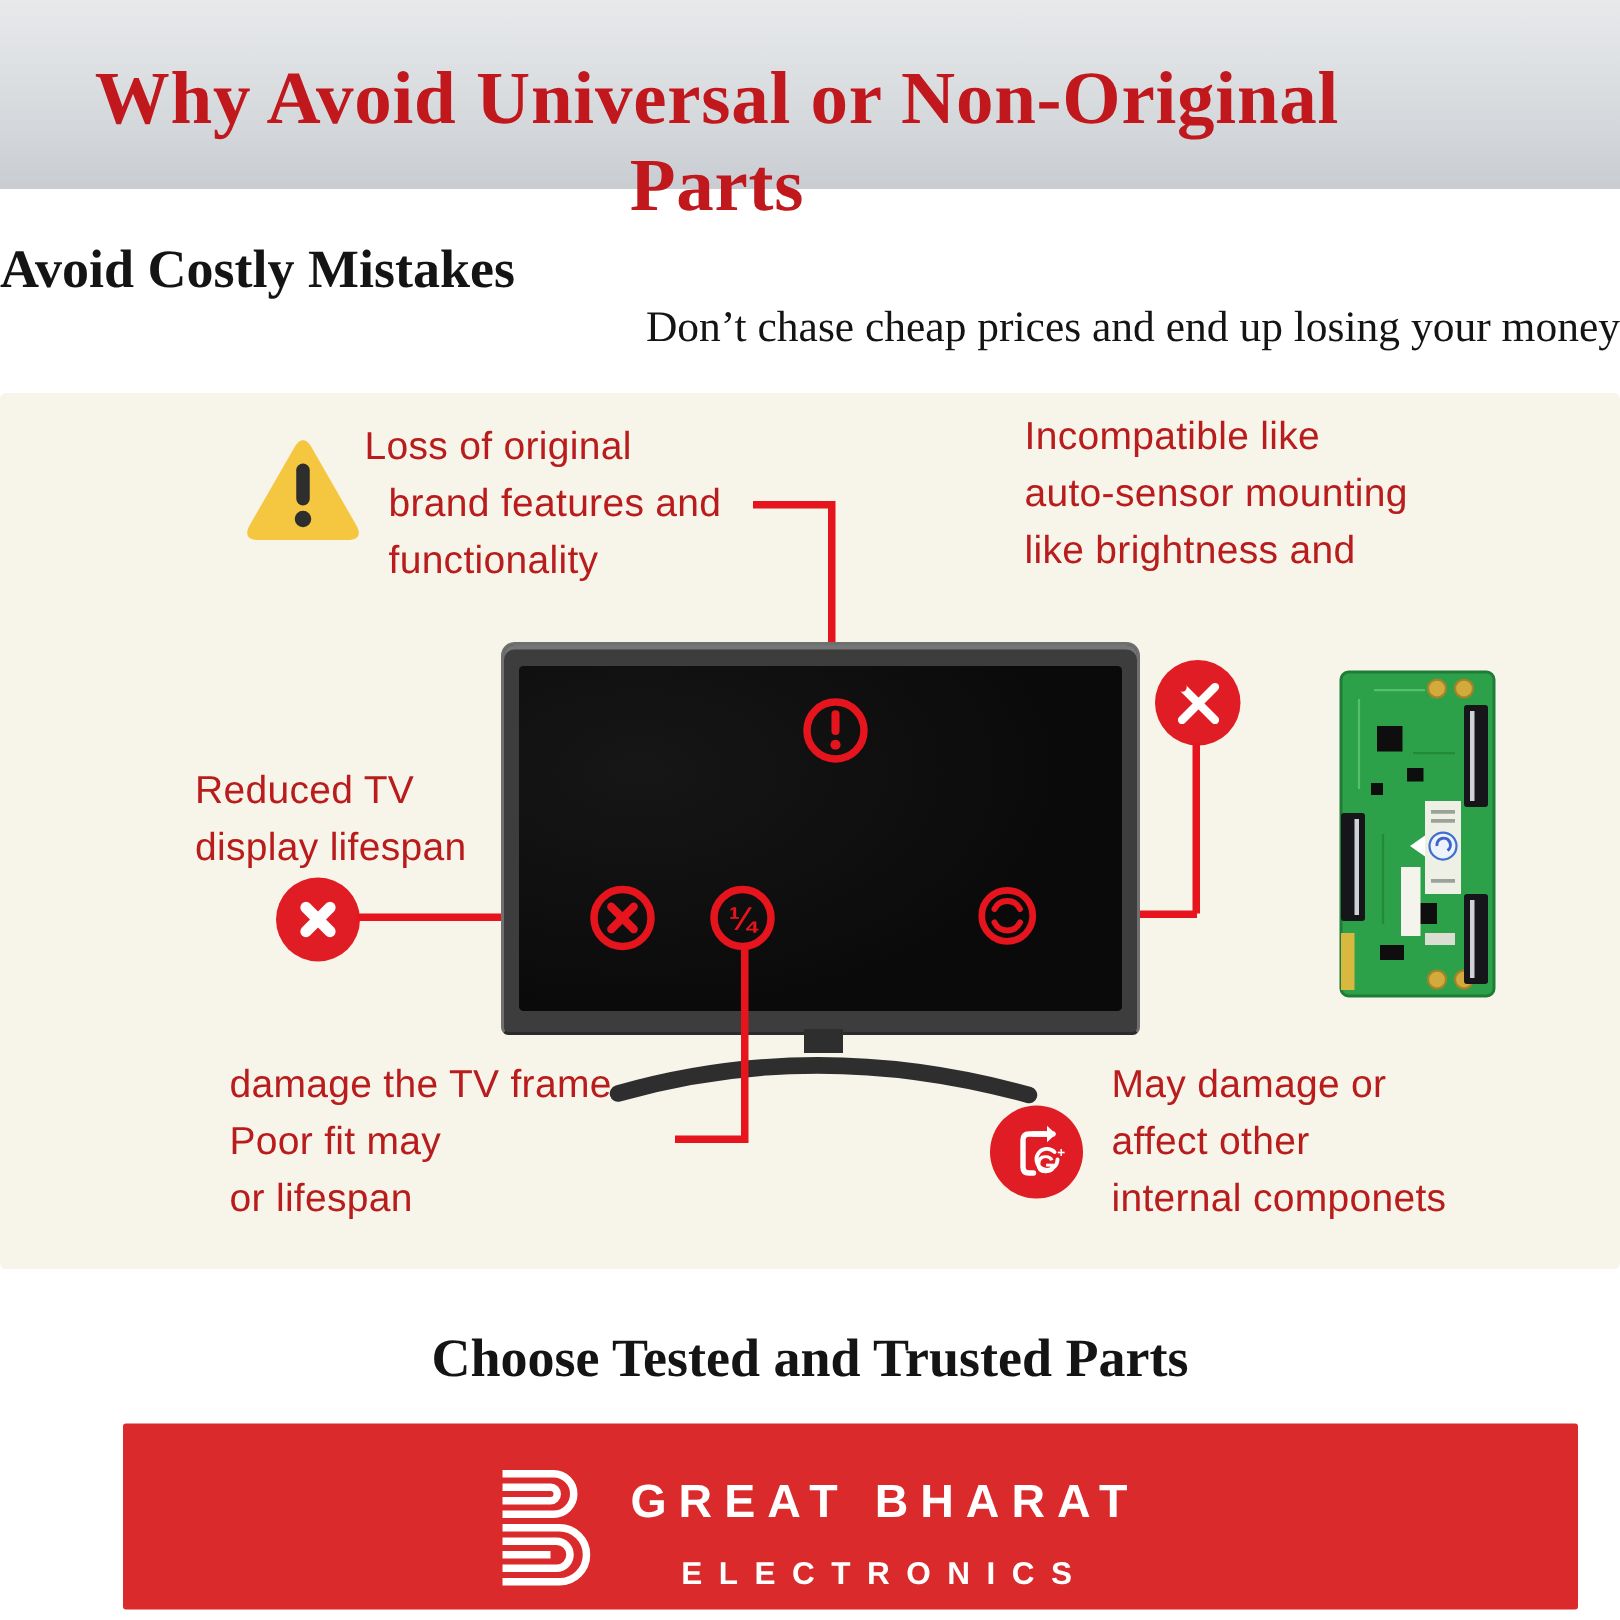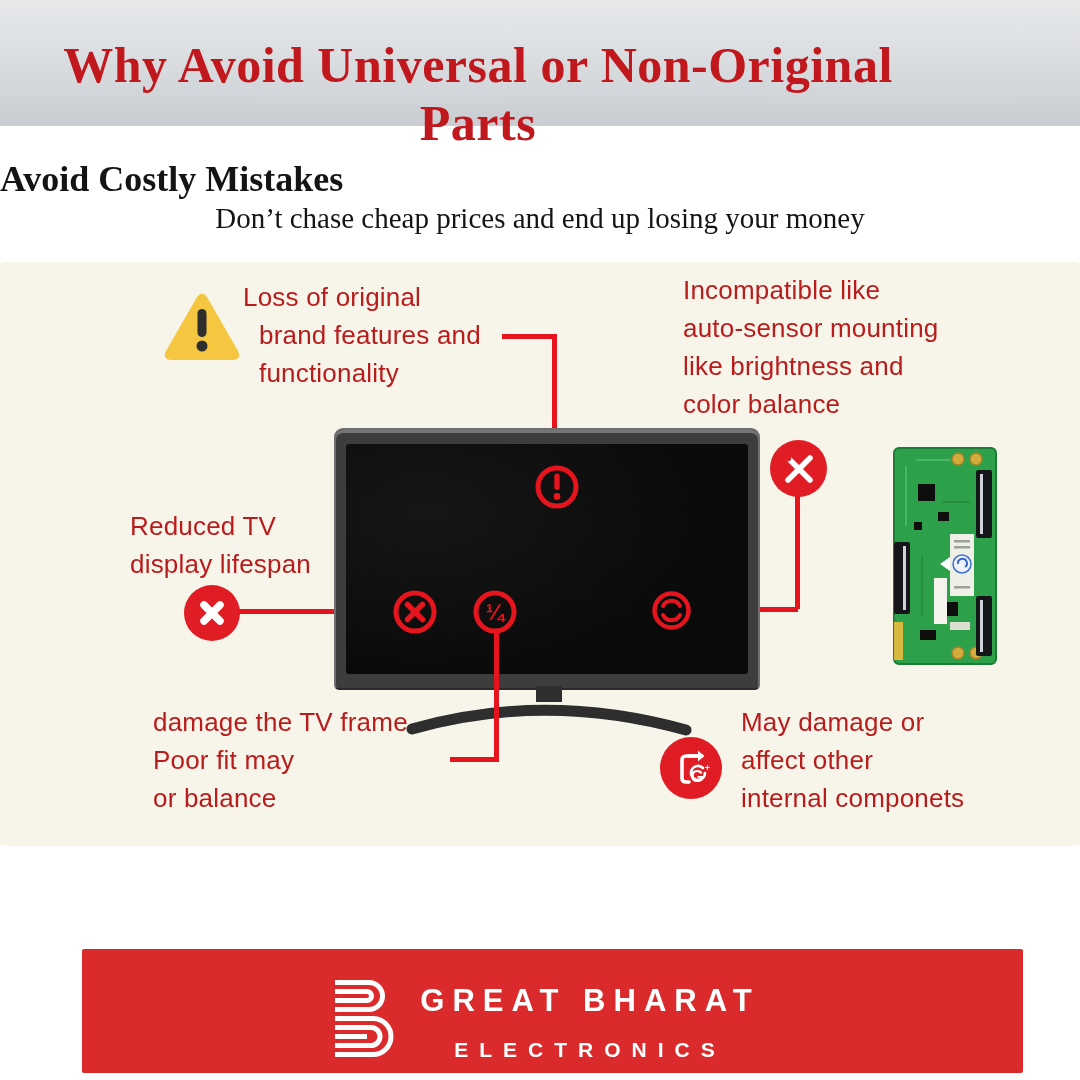"Don’t chase cheap prices and" .intro-sub { text-align: center -> right }
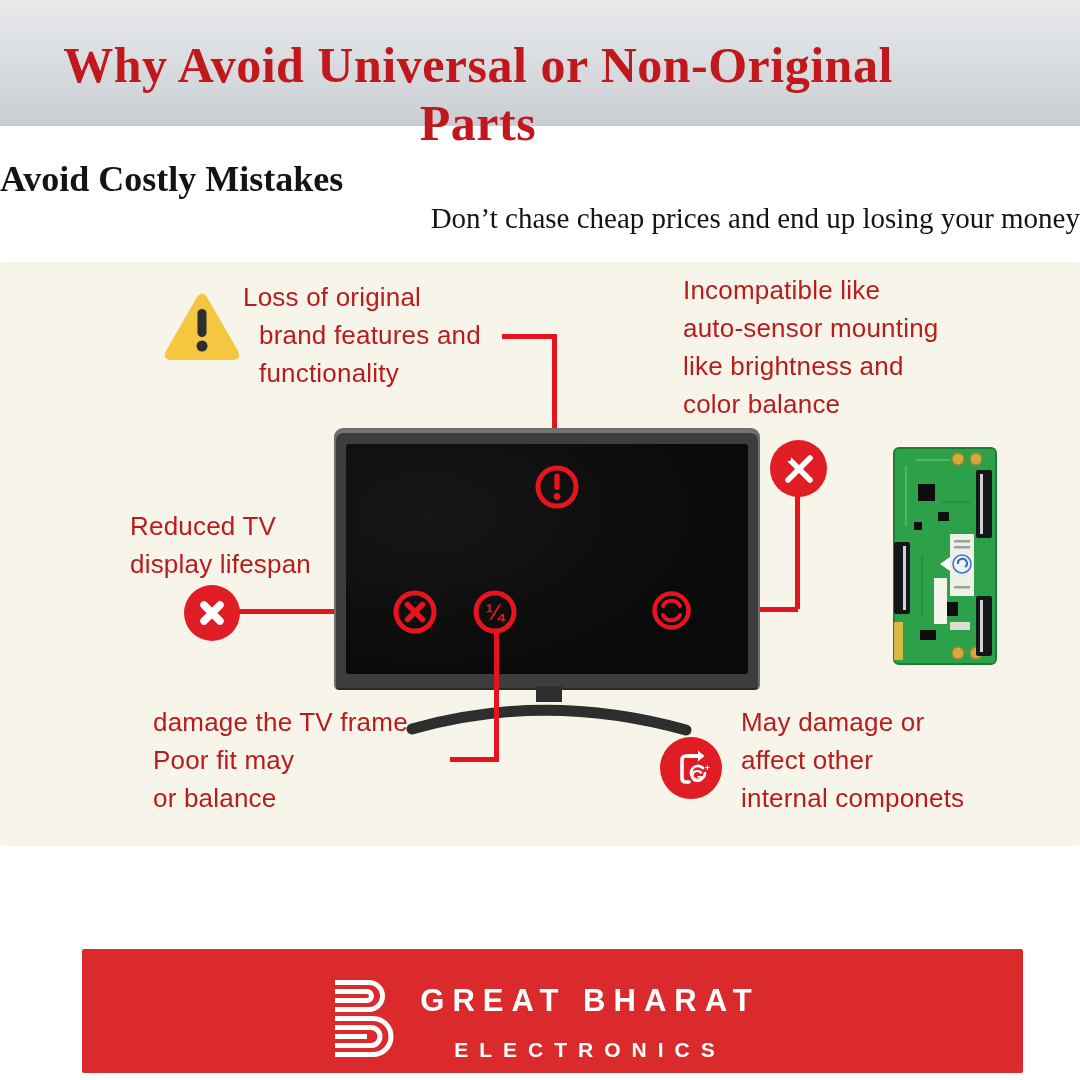"color balance" div.ln { html: <div>color balance</div> -> none }
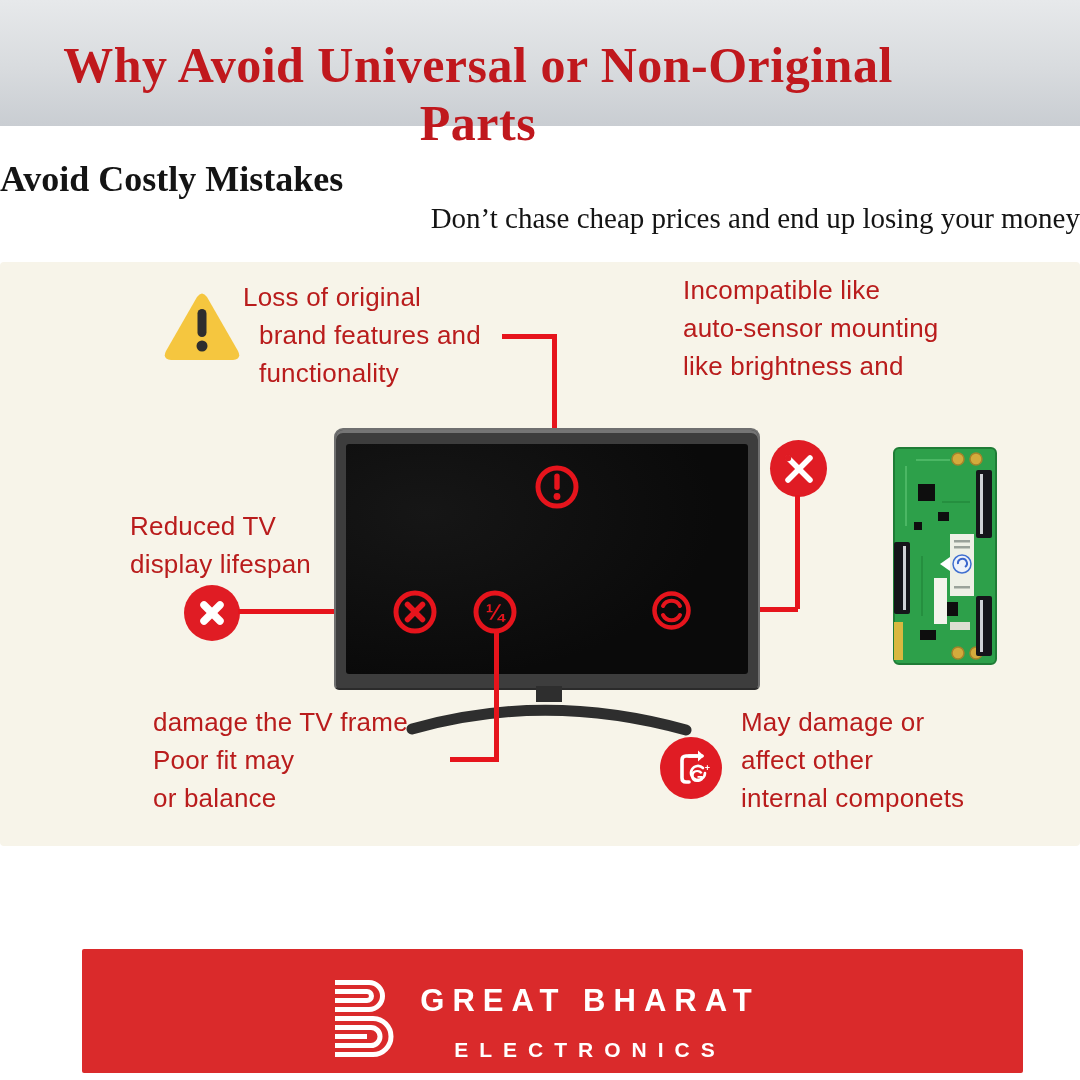"or balance" div.ln { text: balance -> lifespan }
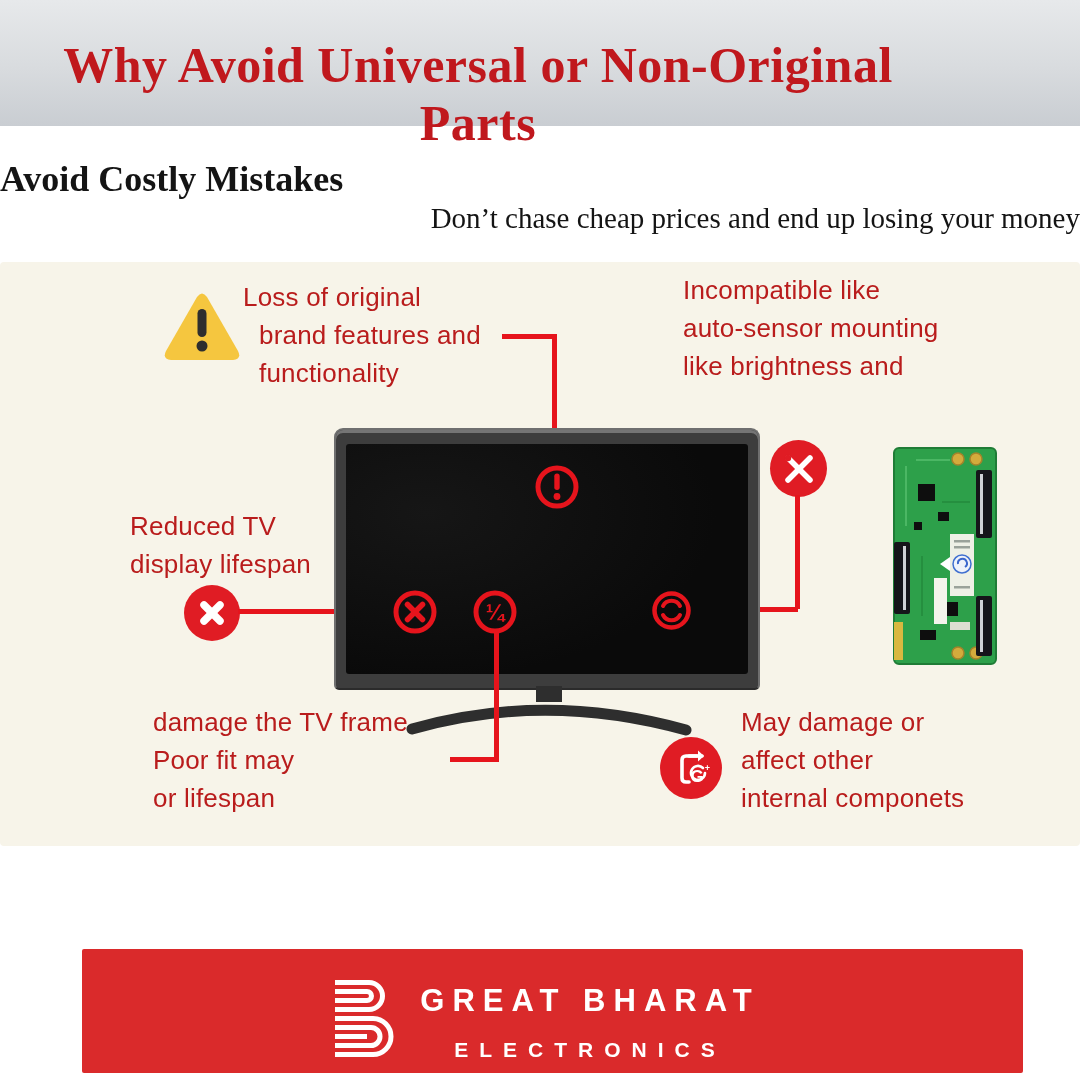"Choose Tested and Trusted Parts" div.footer-heading { html: none -> <div>Choose Tested and Trusted Parts</div> }
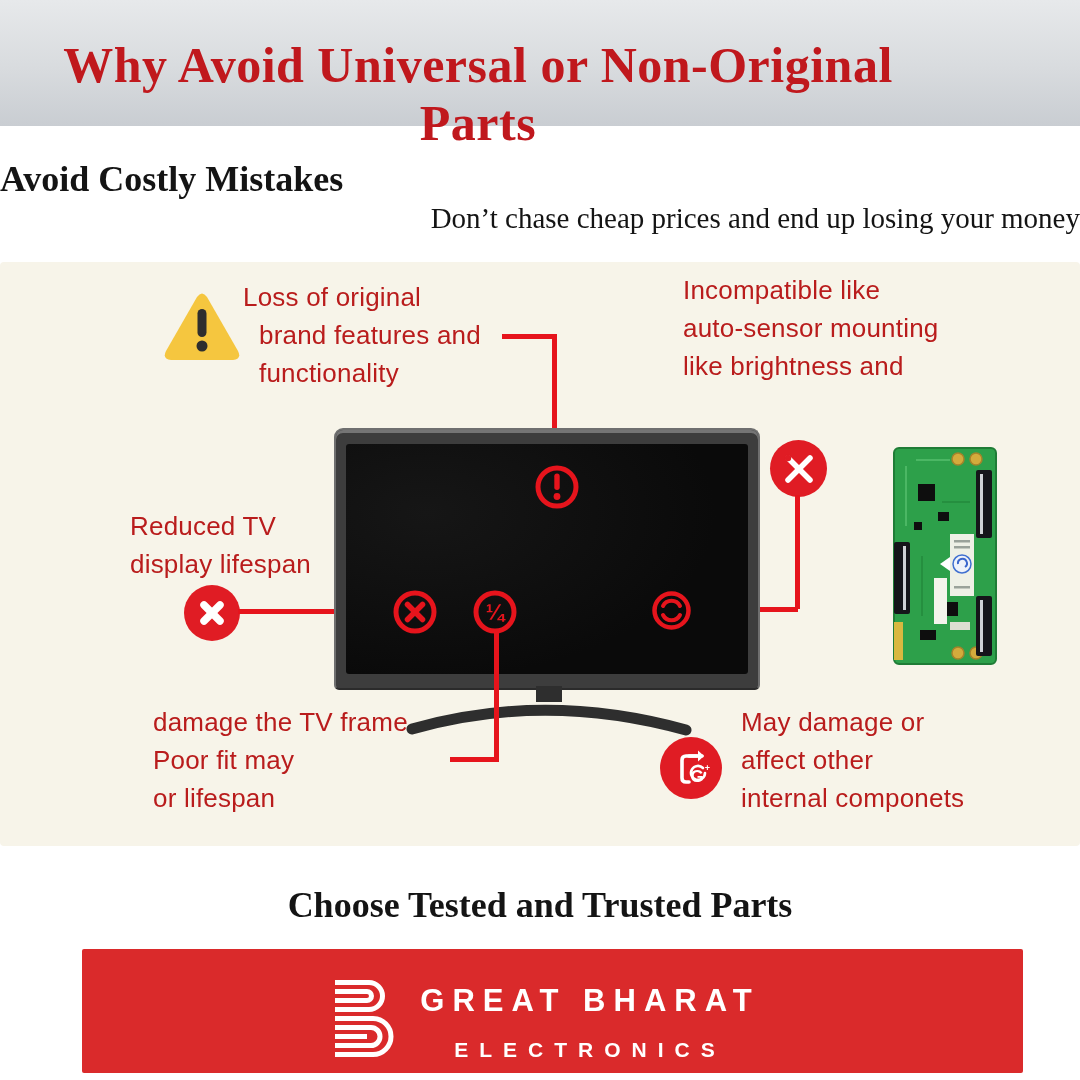"GREAT BHARAT" .brand-banner { padding-left: none -> 29px }
